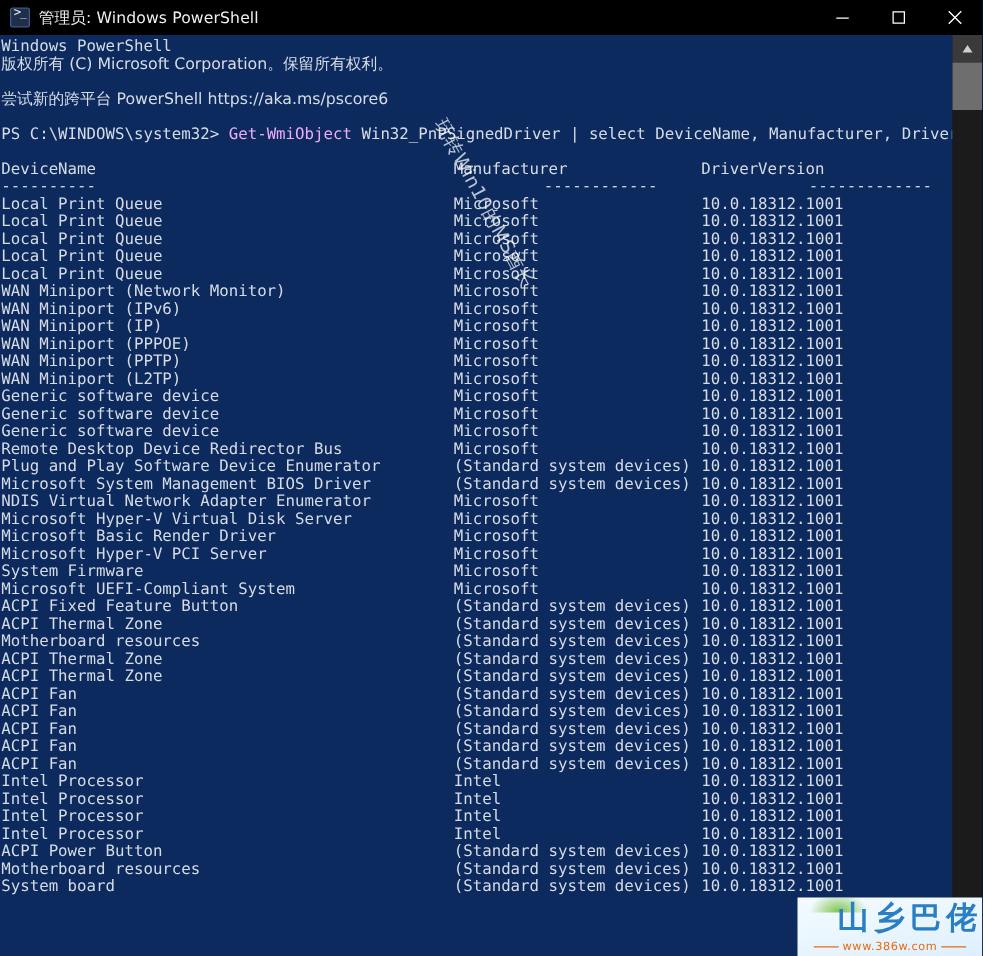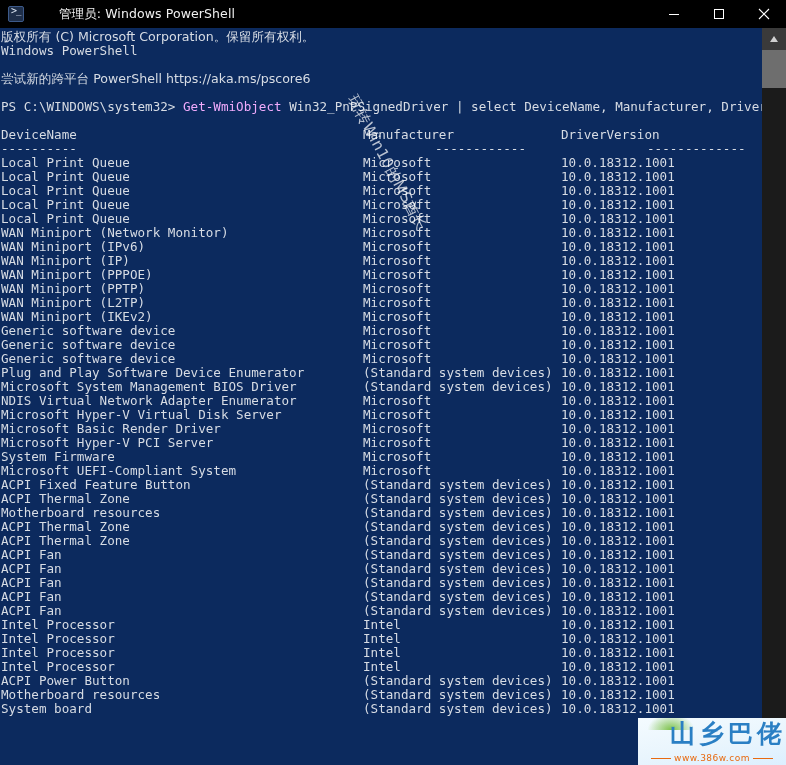"管理员: Windows PowerShell" .titlebar { gap: 28px -> none }
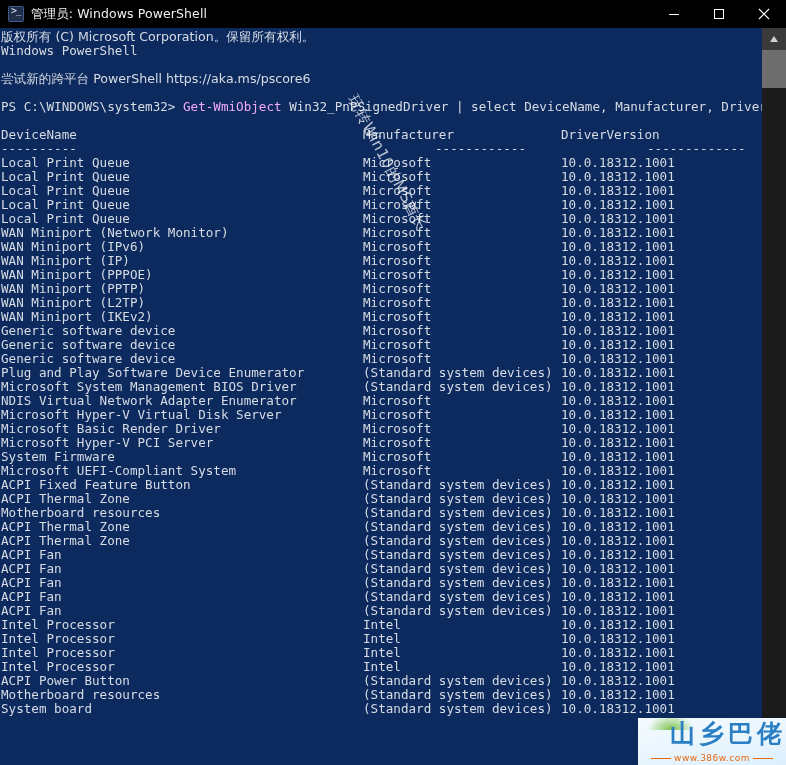"版权所有 (C) Microsoft Corporation。保留所有权利。" div.line { order: before "Windows PowerShell" -> after "Windows PowerShell" }
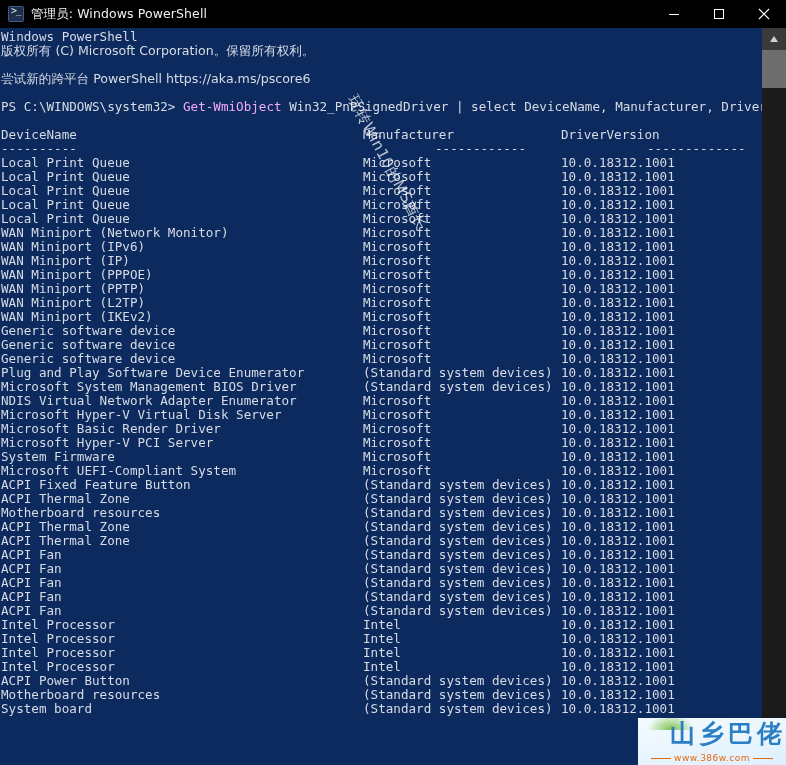"WAN Miniport (IKEv2) Microsoft" div.row { html: <div><span>WAN Miniport (IKEv2)</span><span>Microsoft</span><span>10.0.18312.1001</span></div> -> none }
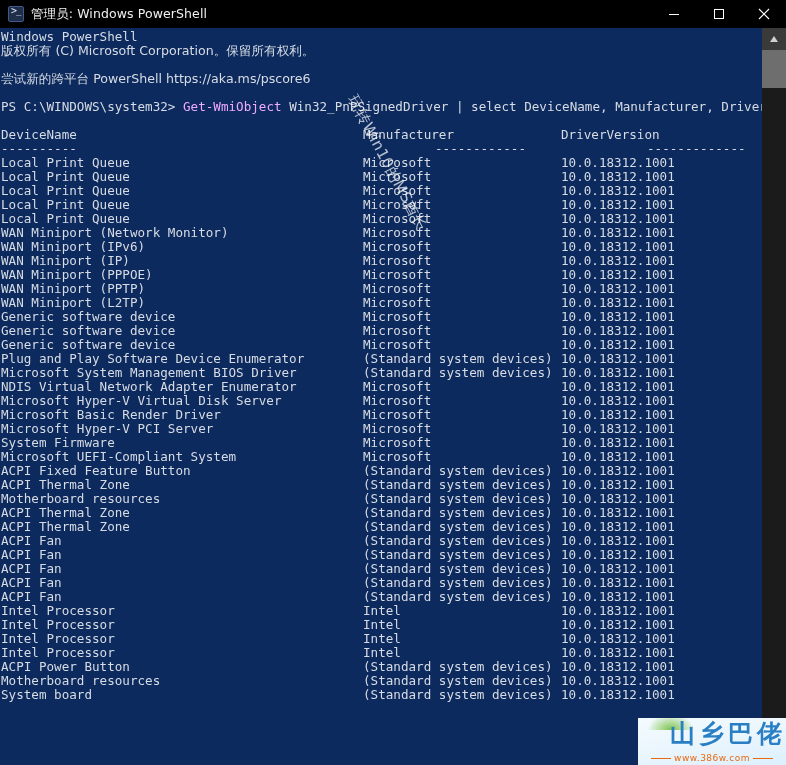"Remote Desktop Device Redirector Bus" div.row { html: none -> <div><span>Remote Desktop Device Redirector Bus</span><span>Microsoft</span><span>10.0.18312.1001</span></div> }
